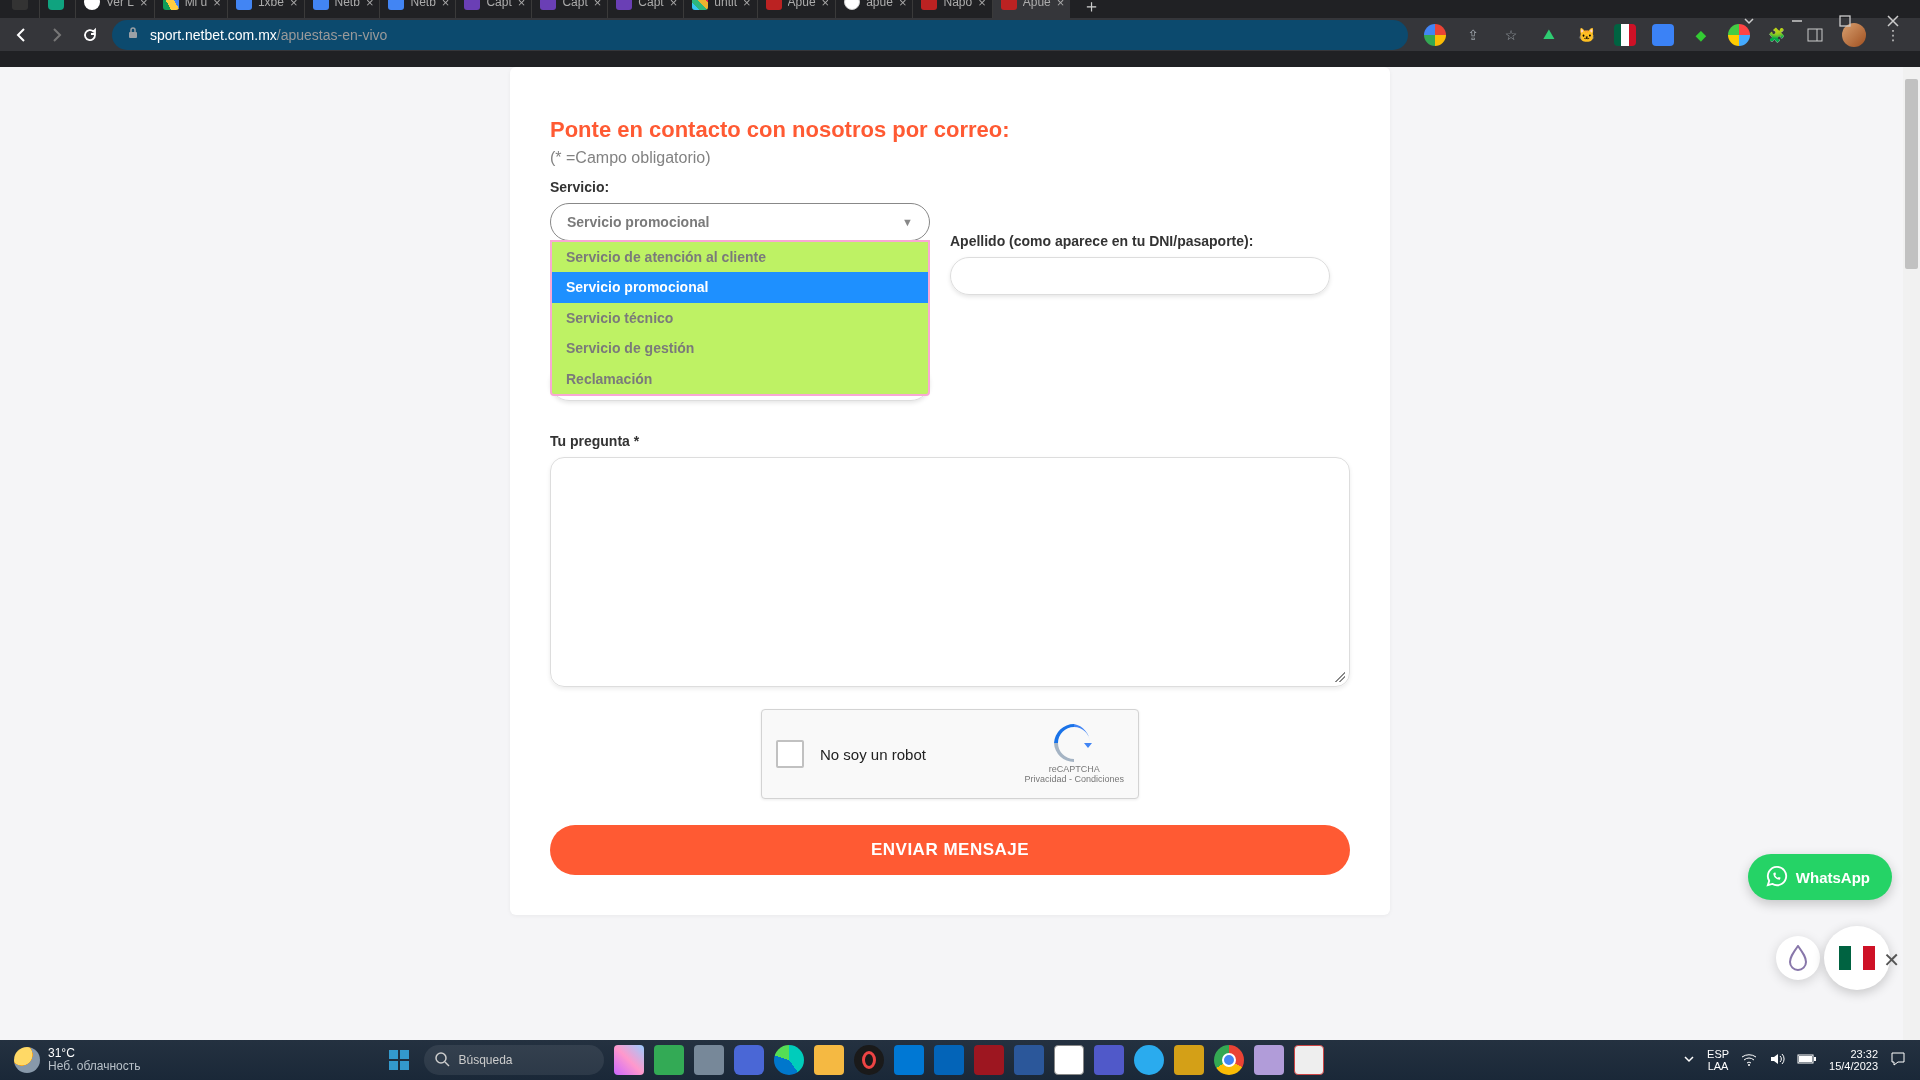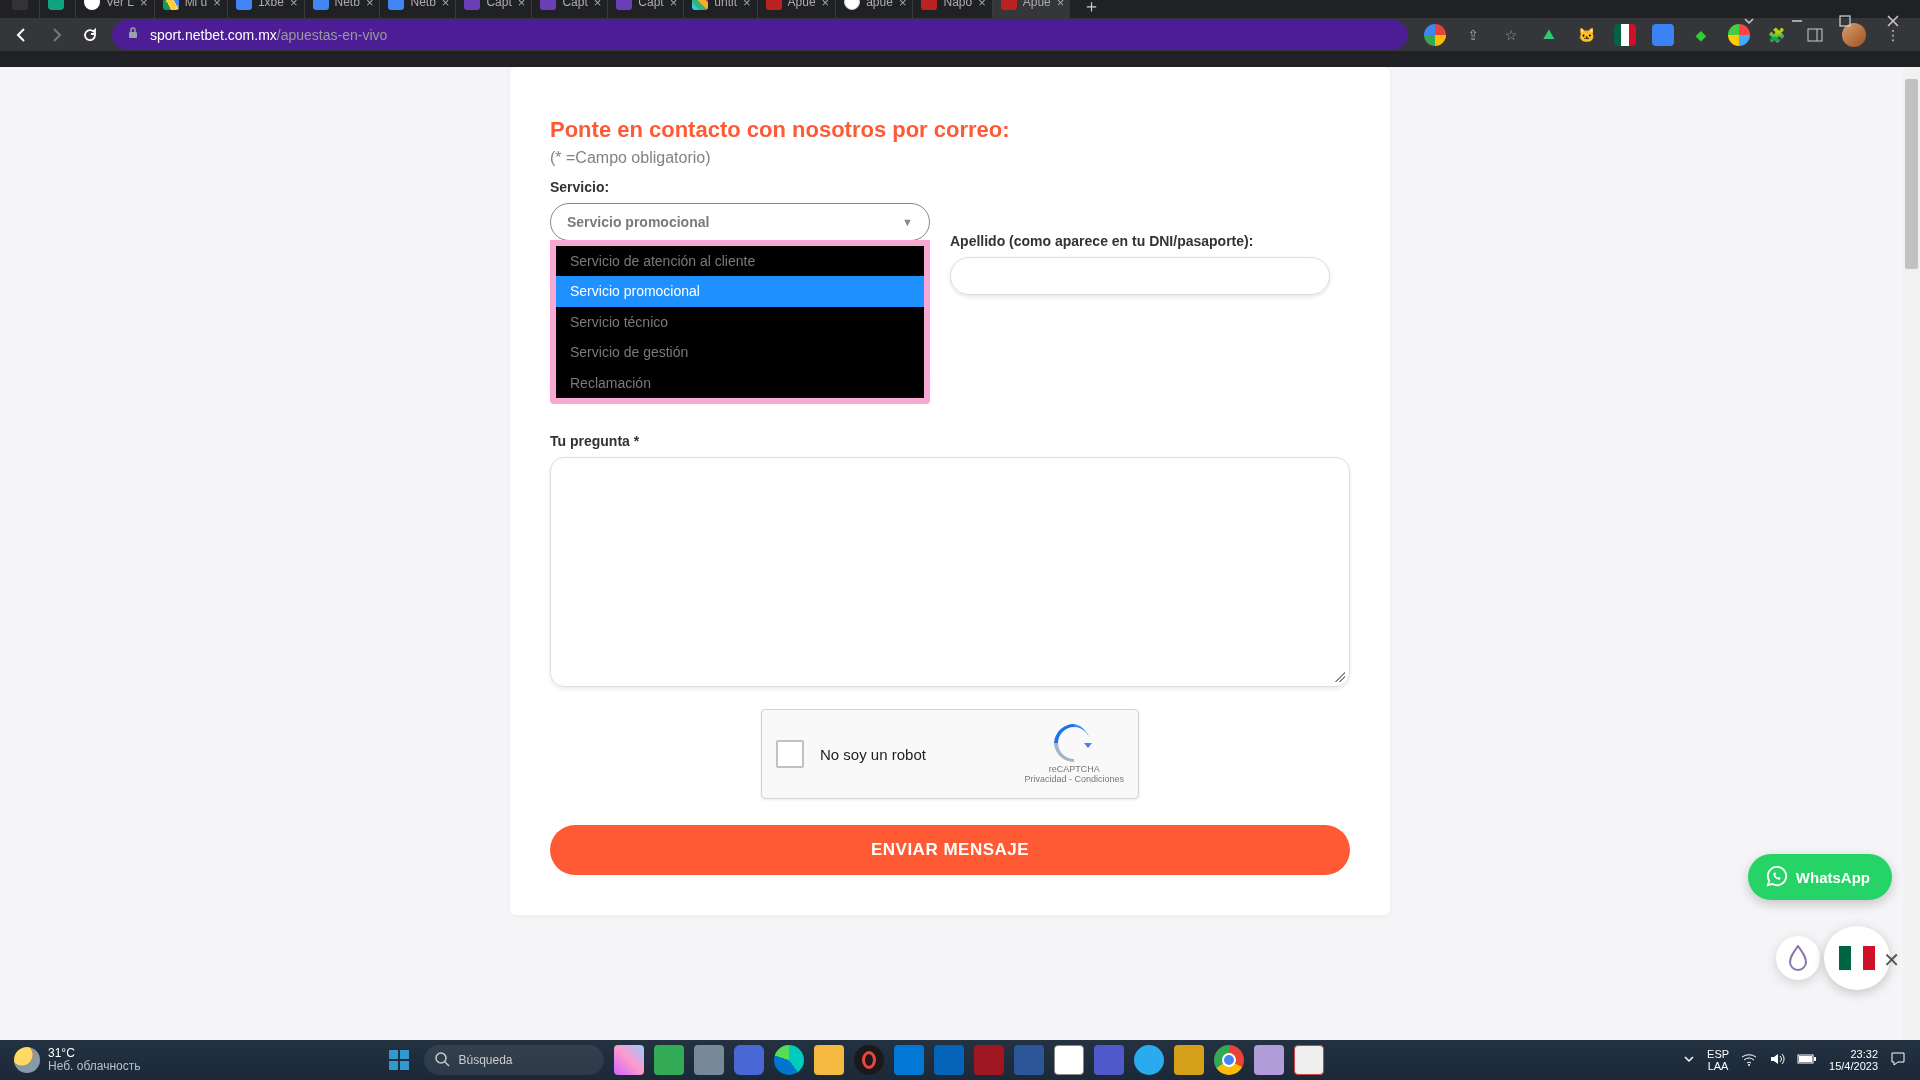"sport.netbet.com.mx/apuestas-en-vivo" .omnibox { background: #4c1d95 -> #0c4a6e }
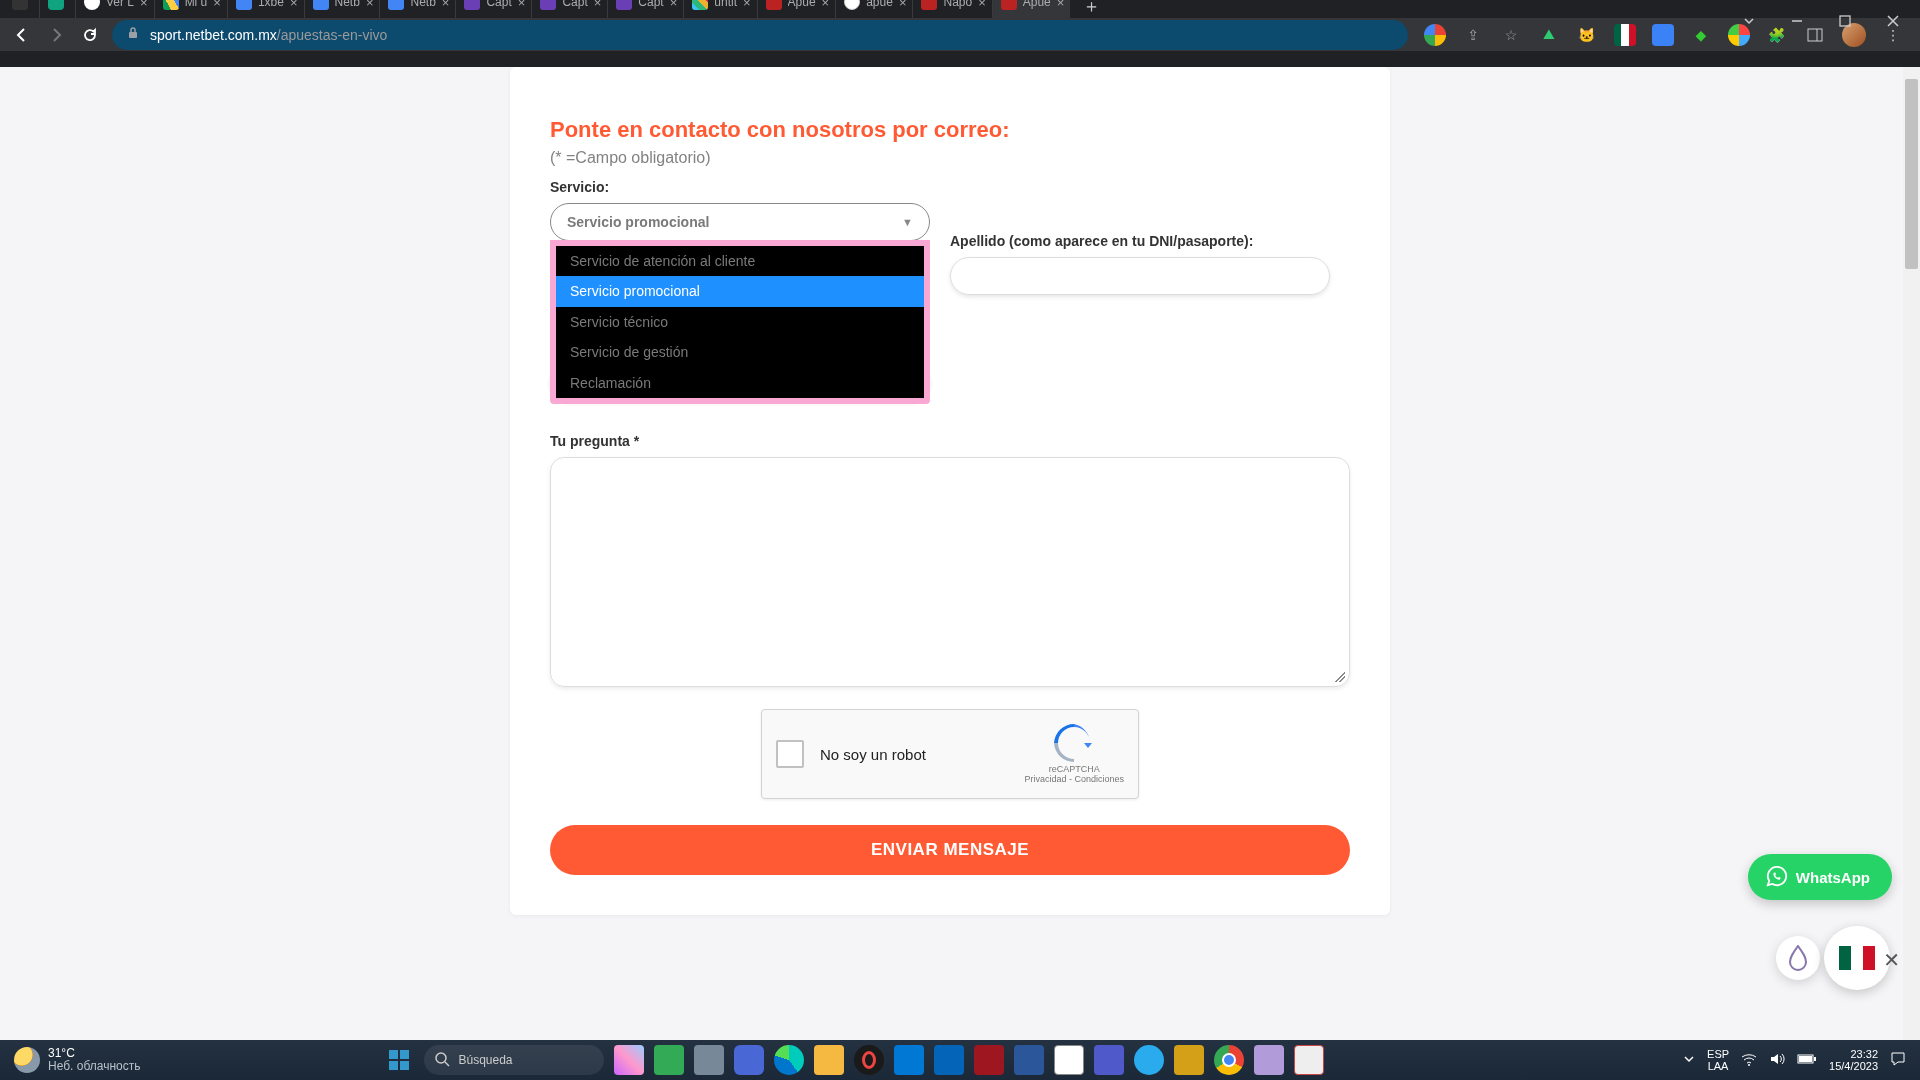"Servicio de atención al cliente" .dropdown { background: #000000 -> #bef264; border: 6px solid #f9a8d4 -> 2px solid #f9a8d4; font-weight: none -> bold }
